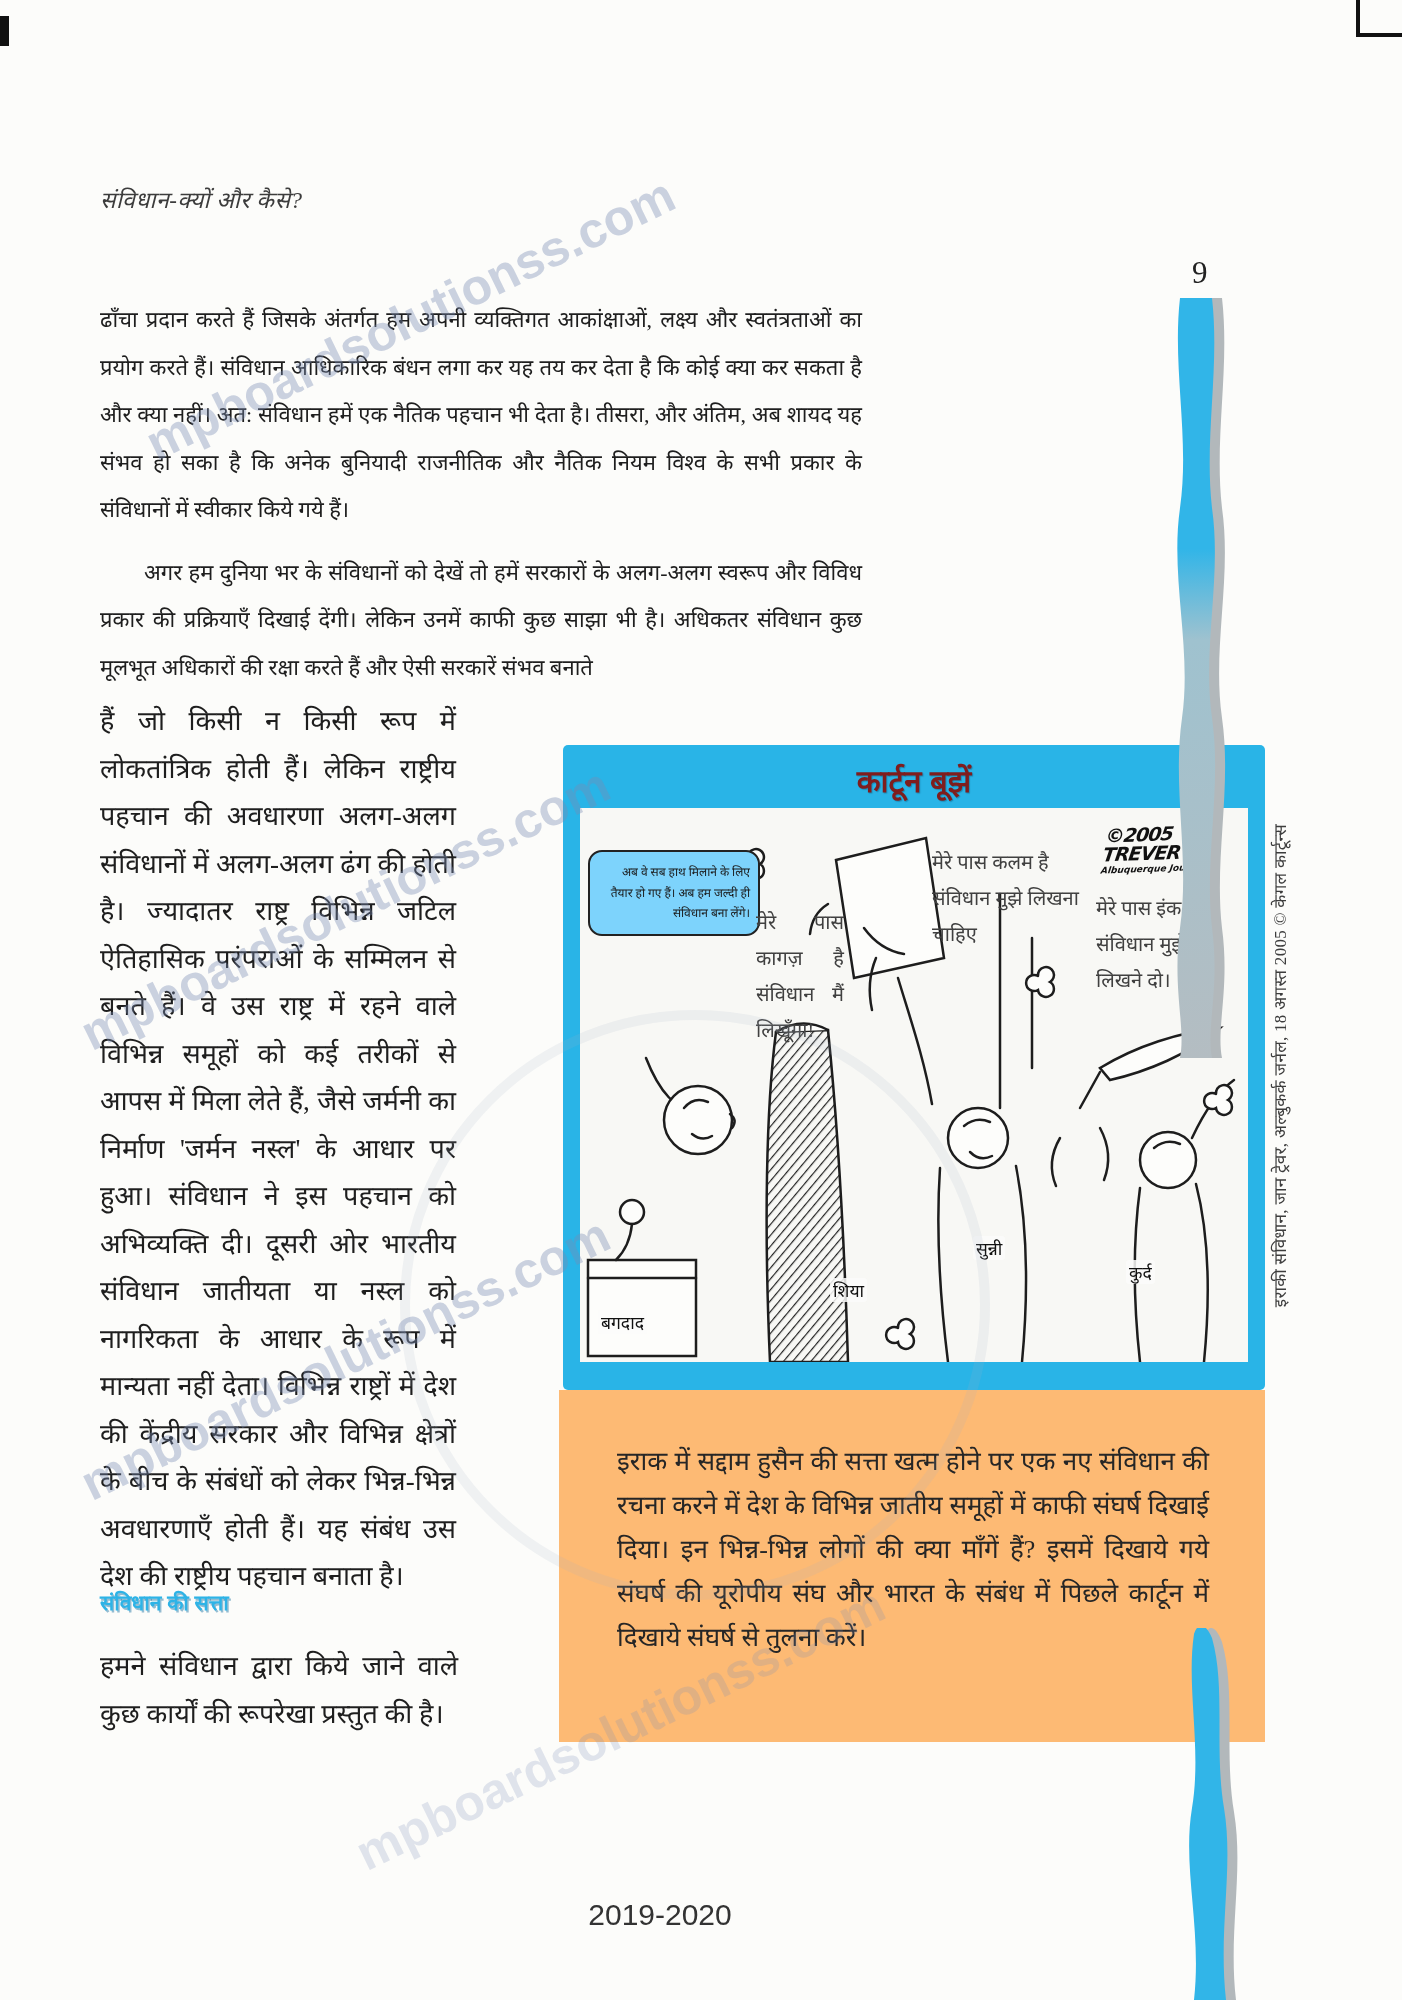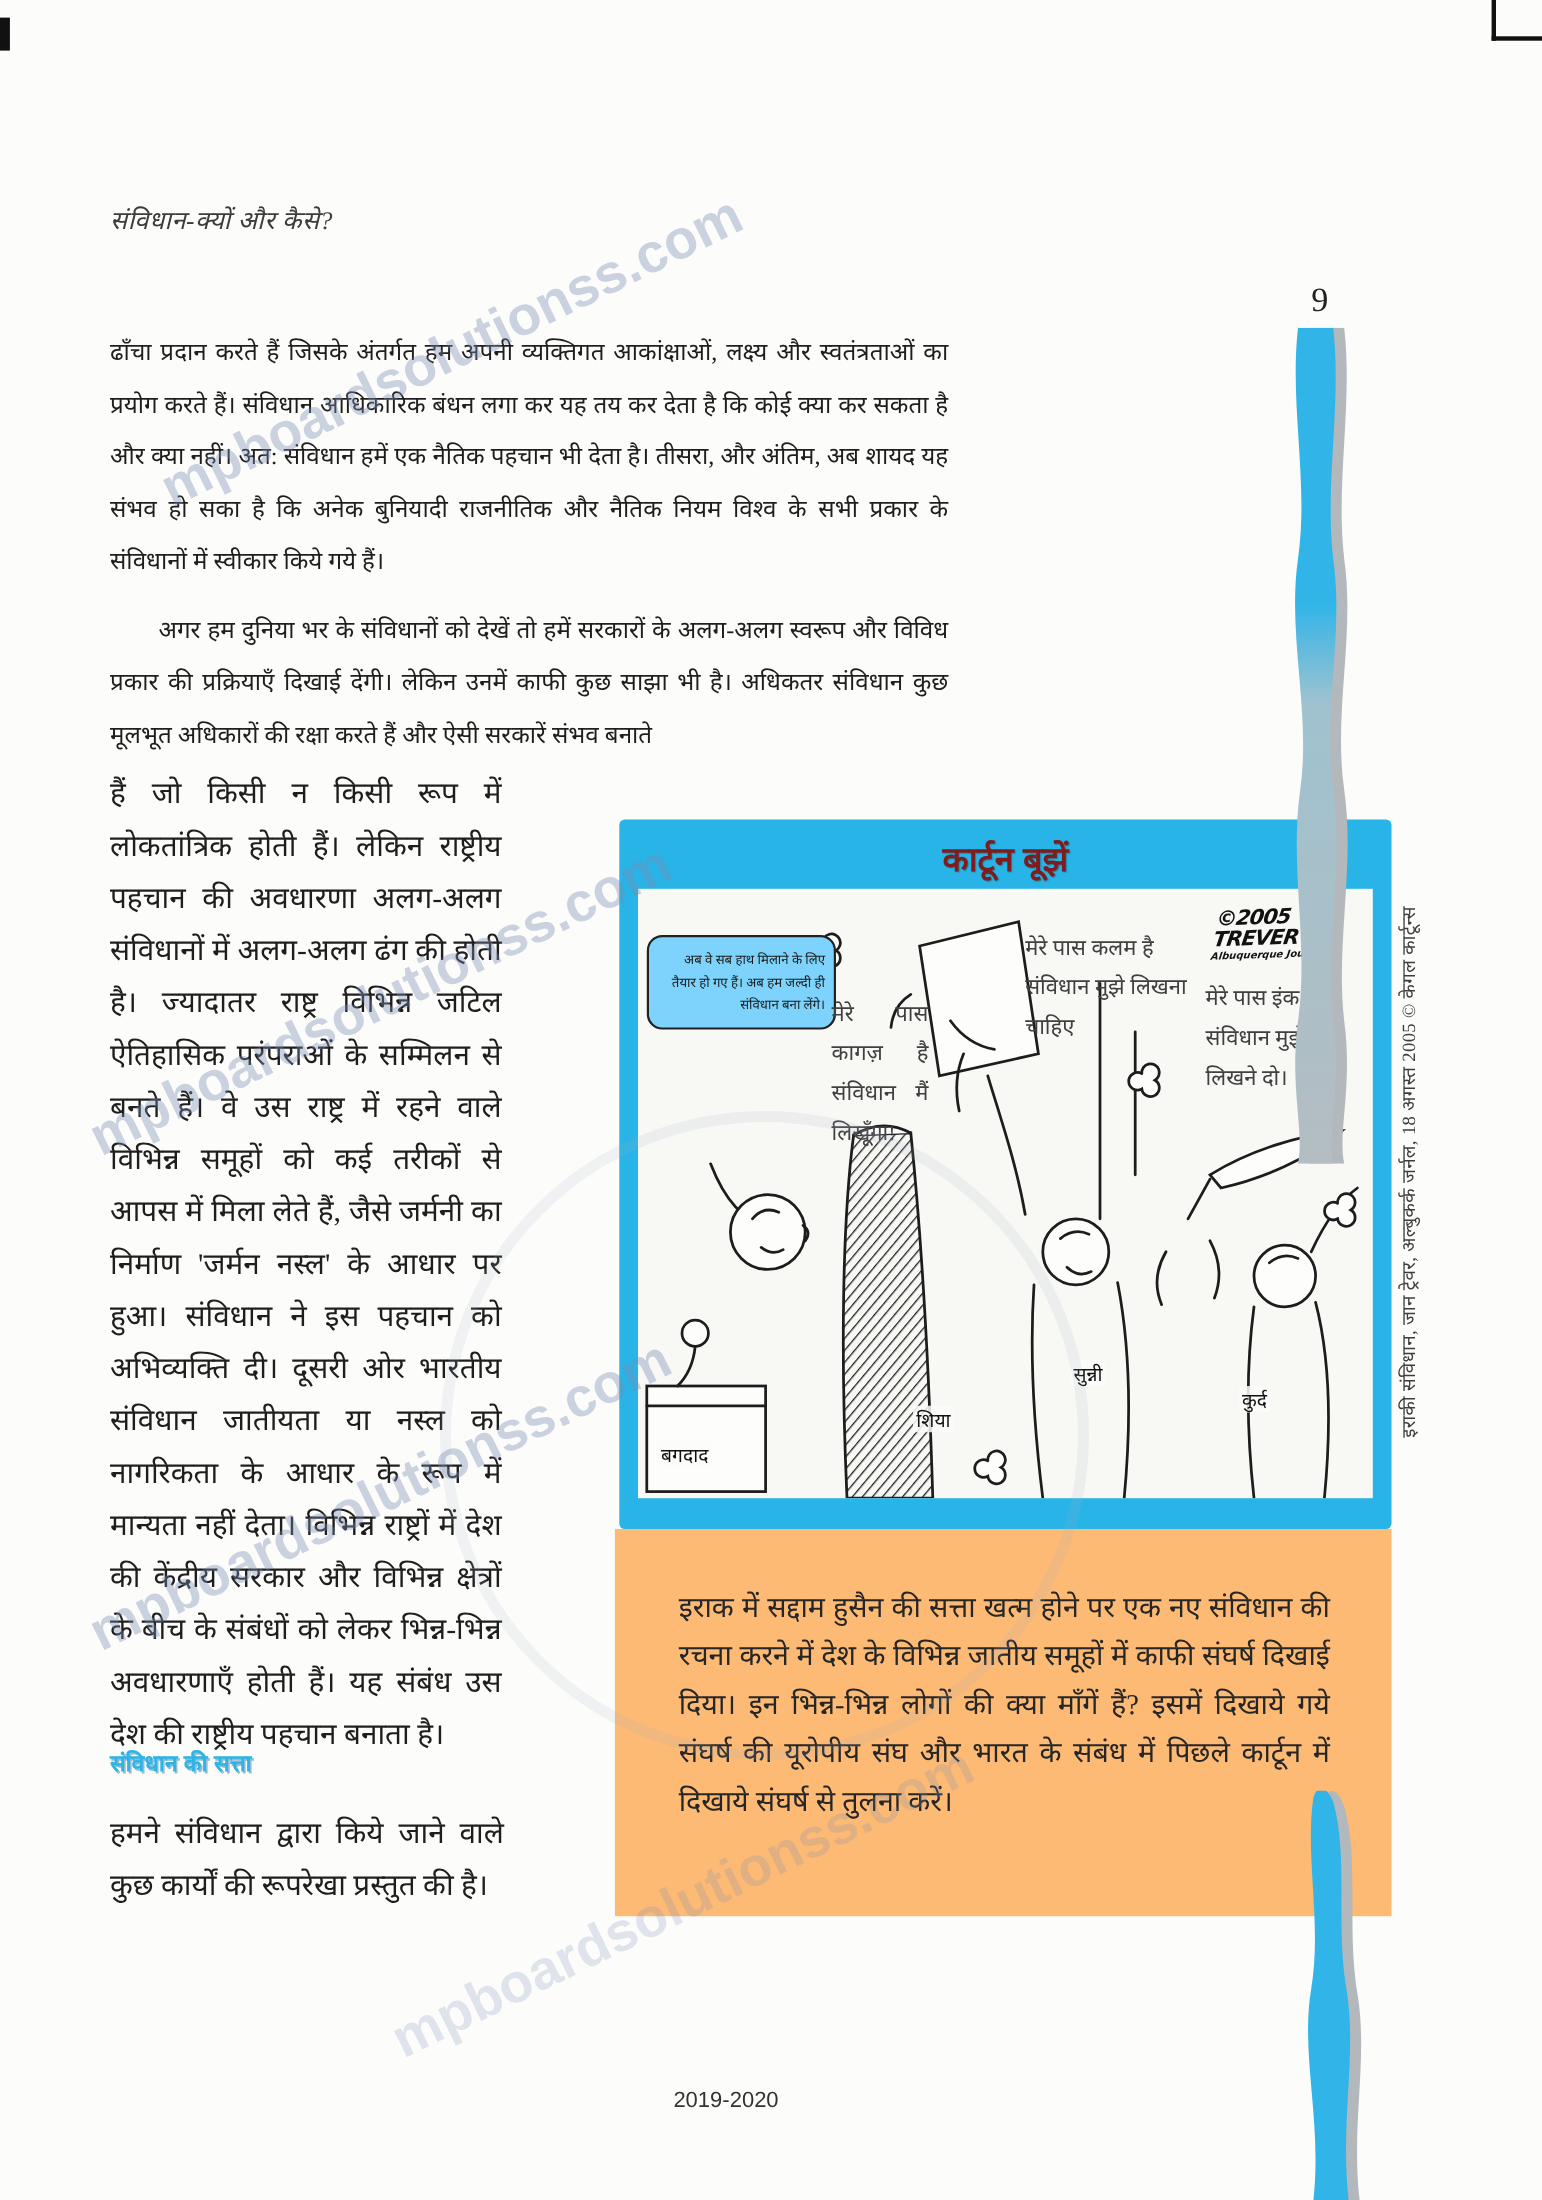"2019-2020" .footer { font-size: 20px -> 30px }
